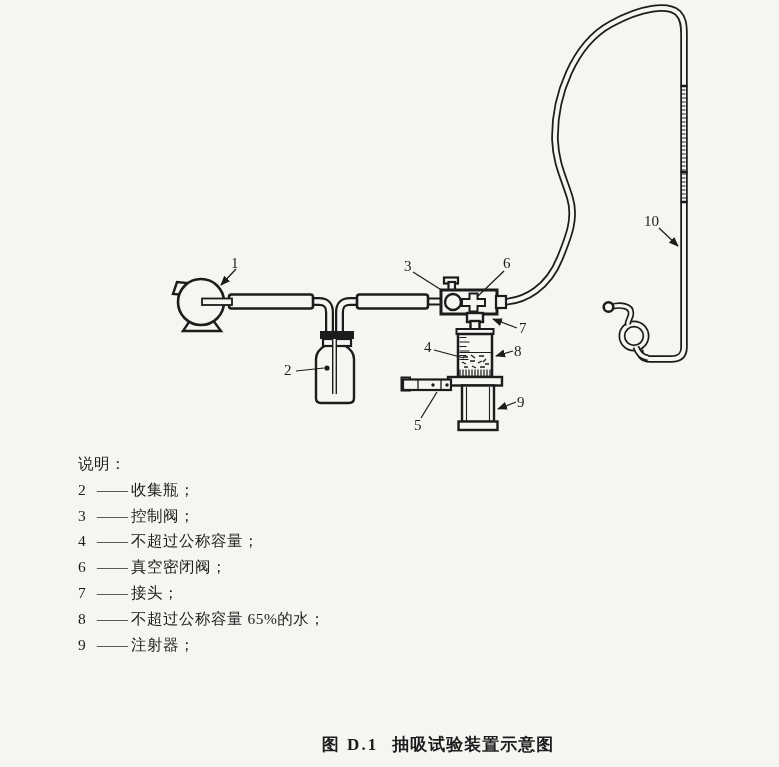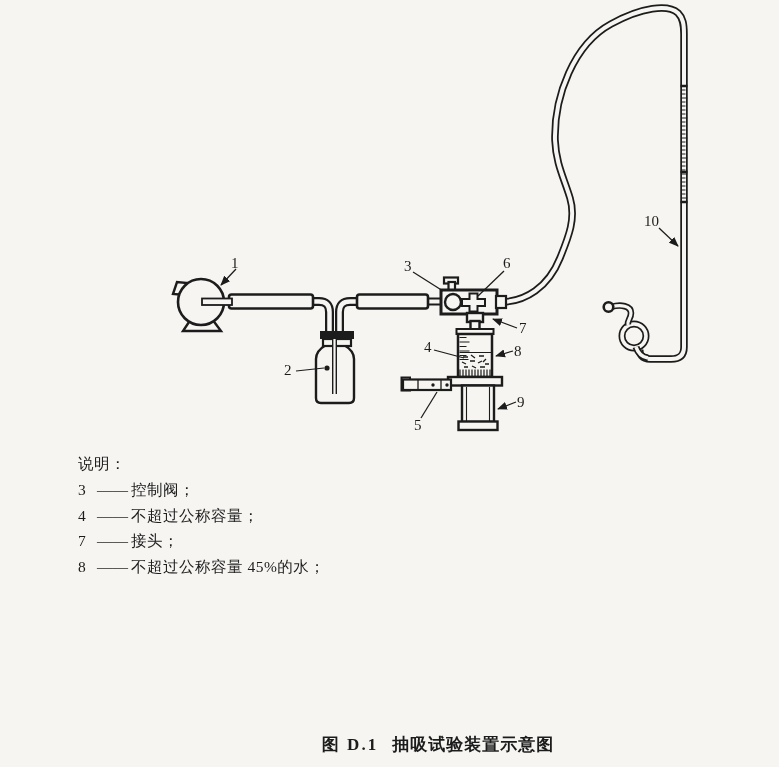"2 —— 收集瓶；" div.row { html: none -> <div> <span>2</span><span>——</span><span>收集瓶；</span> </div> }
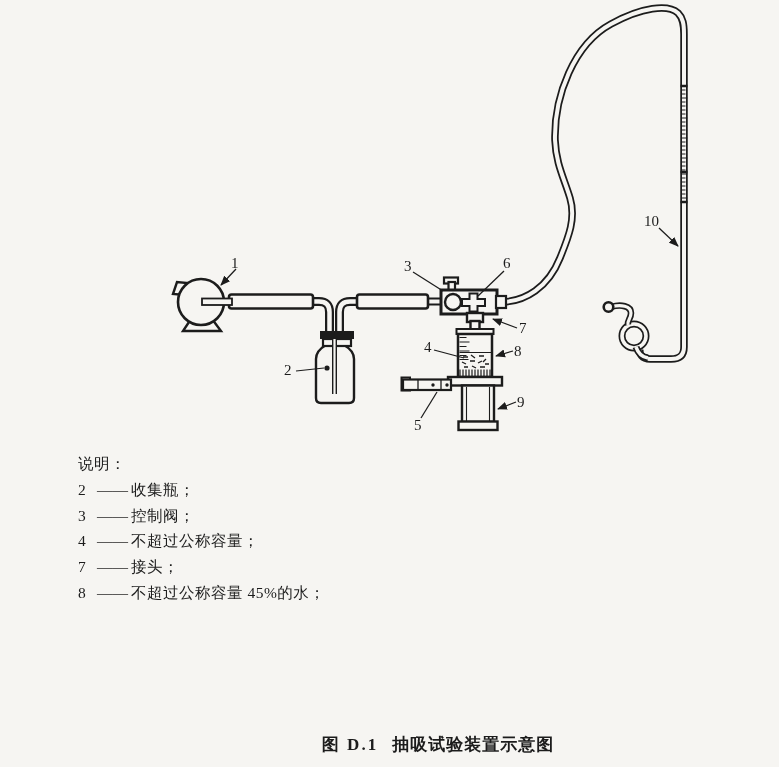"6 —— 真空密闭阀；" div.row { html: none -> <div> <span>6</span><span>——</span><span>真空密闭阀；</span> </div> }
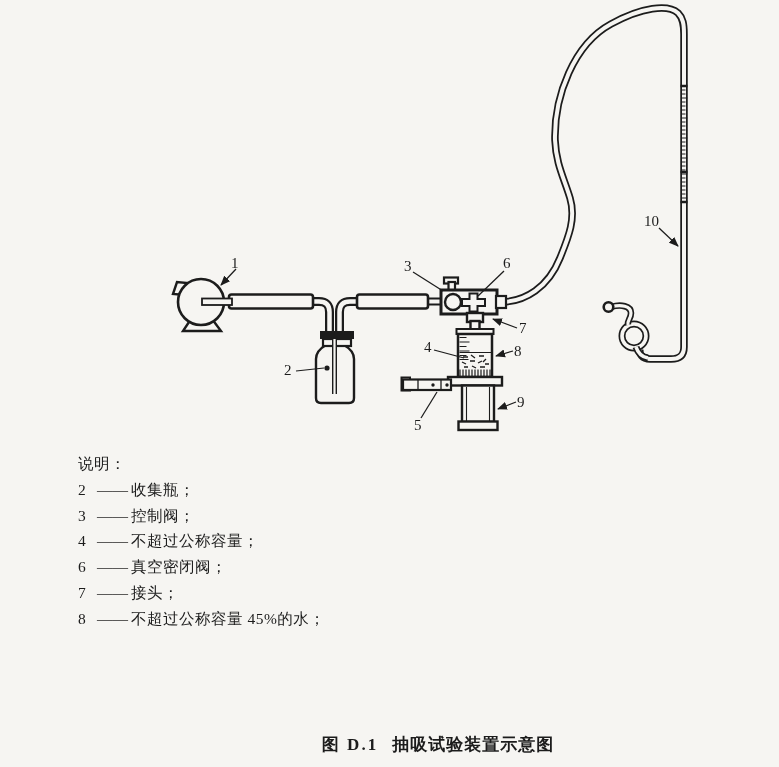"不超过公称容量 45%的水；" span.term { text: 45% -> 65% }
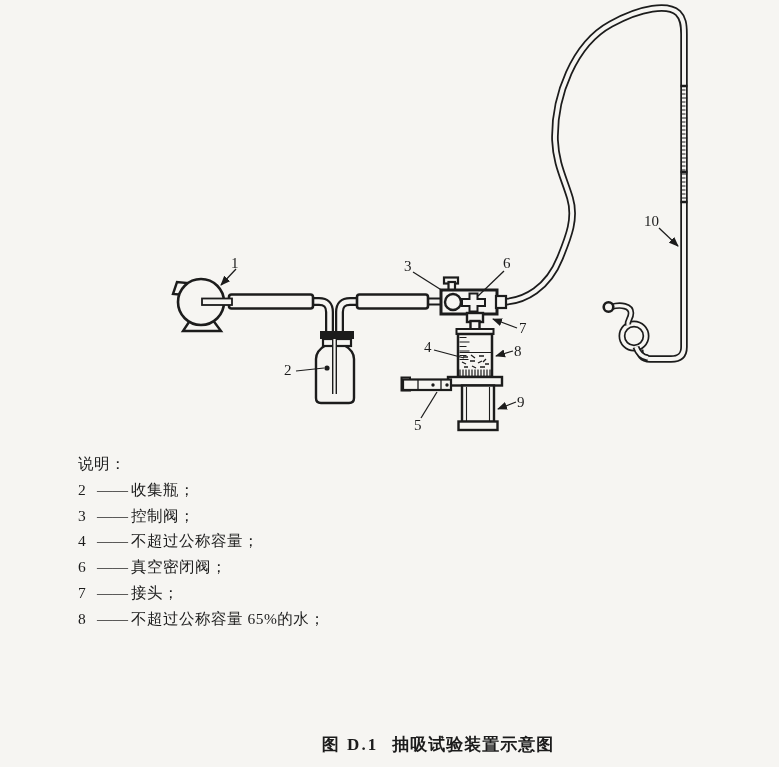"9 —— 注射器；" div.row { html: none -> <div> <span>9</span><span>——</span><span>注射器；</span> </div> }
